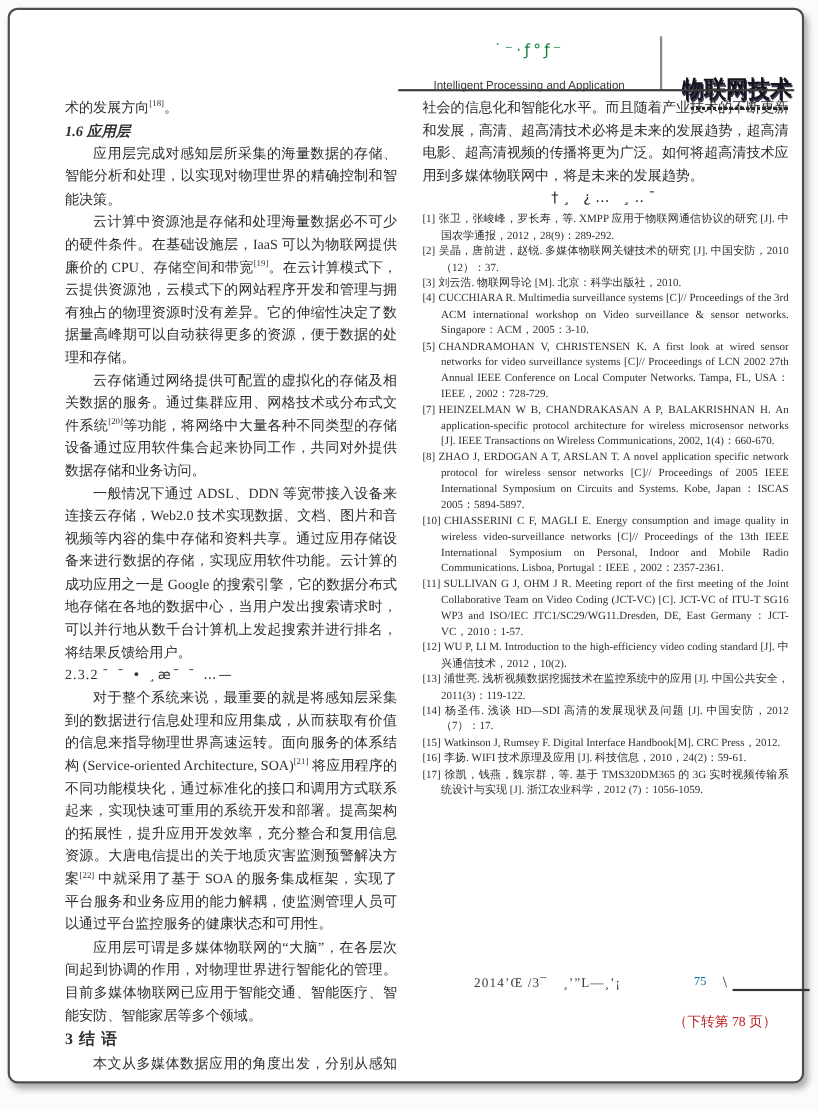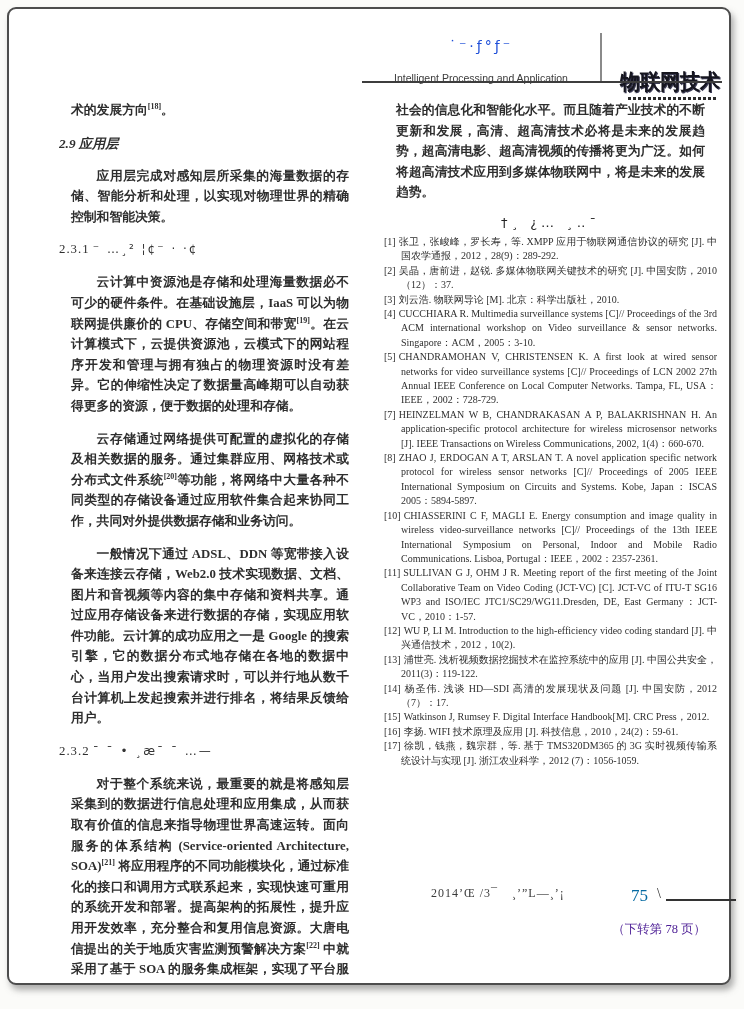"˙⁻·ƒ°ƒ⁻" .header-title-cn { color: #1d4ed8 -> #15803d }
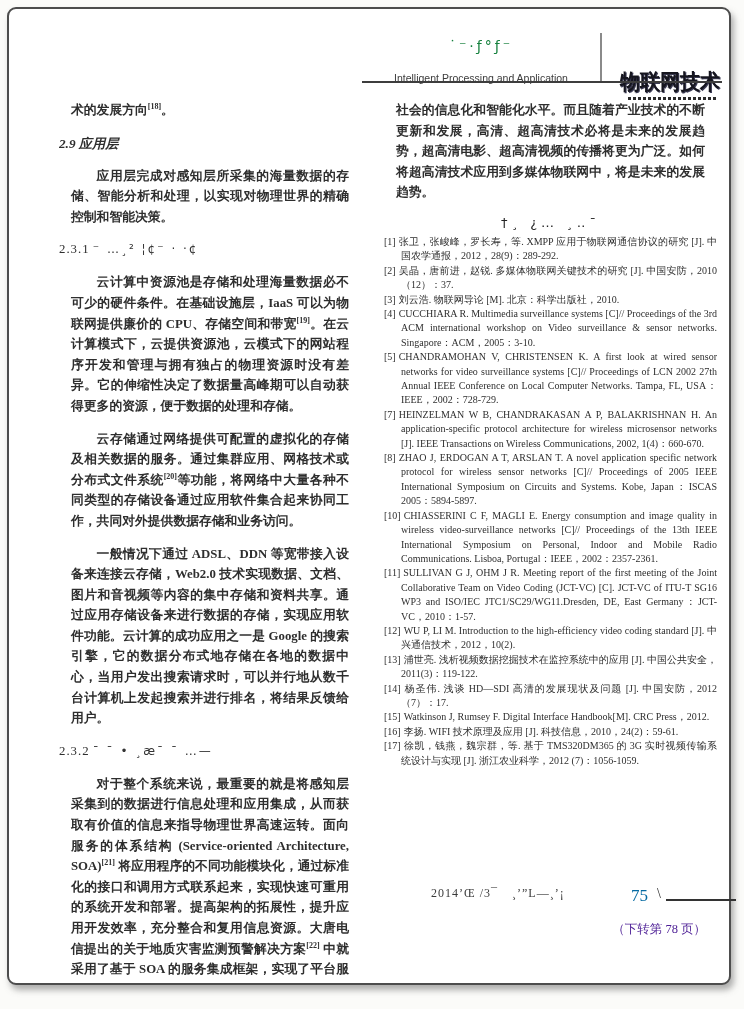"术的发展方向[18]。" .para { font-weight: bold -> none; margin: 12px -> 0 }
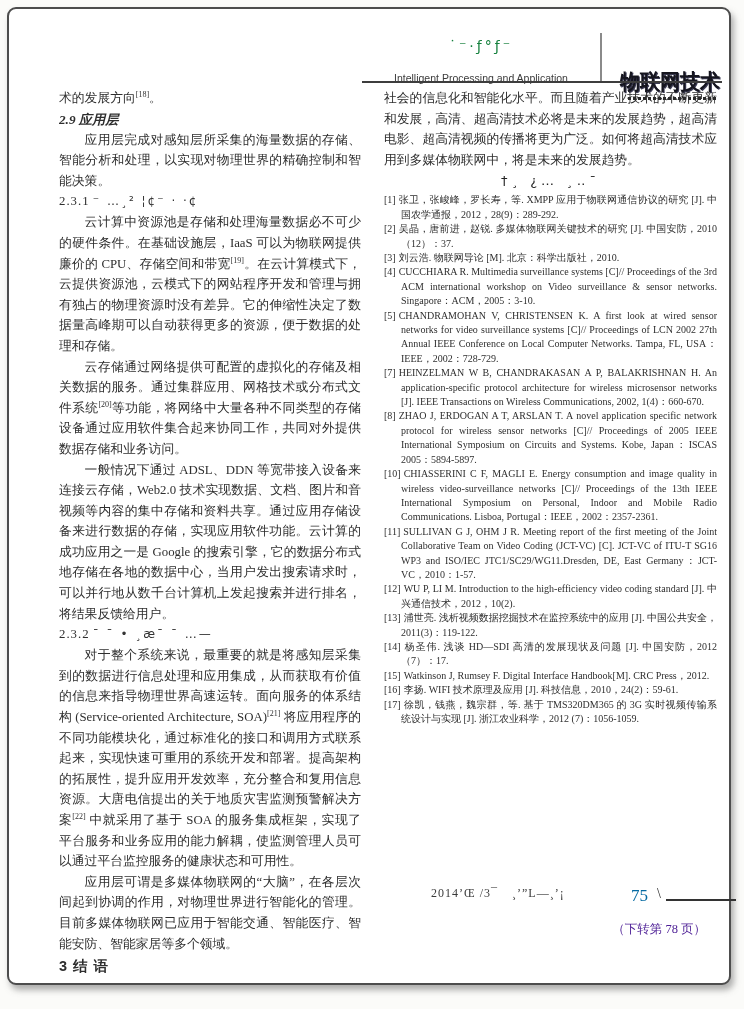"2.9 应用层" div.h-italic { text: 2.9 -> 1.6 }
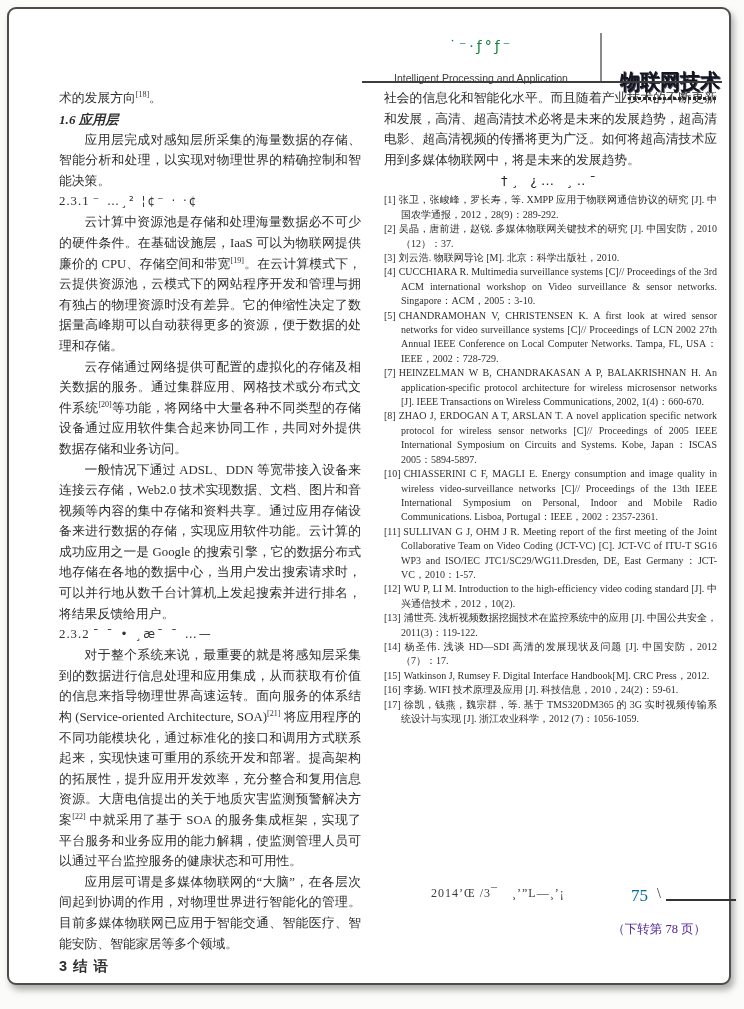"2.3.1 ⁻ …¸² ¦¢⁻ ·" div.h-styl { html: <div><span>2.3.1</span> <span>⁻ …¸² ¦¢⁻ · ·¢</span></div> -> none }
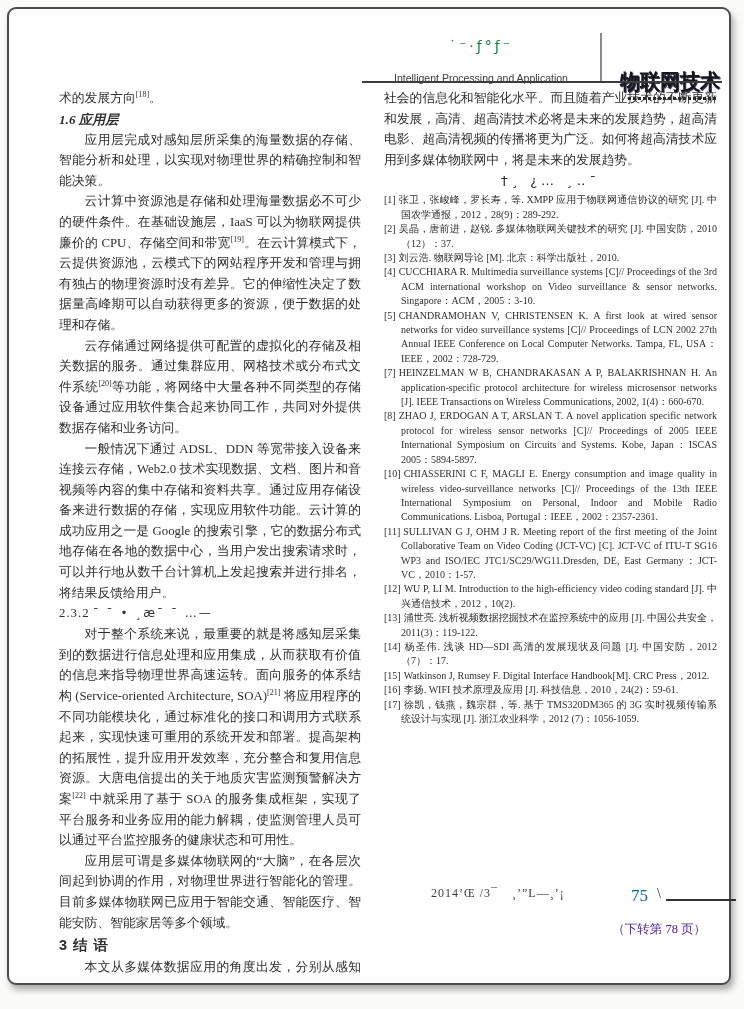"75" .f-page { font-size: 17px -> 11px }
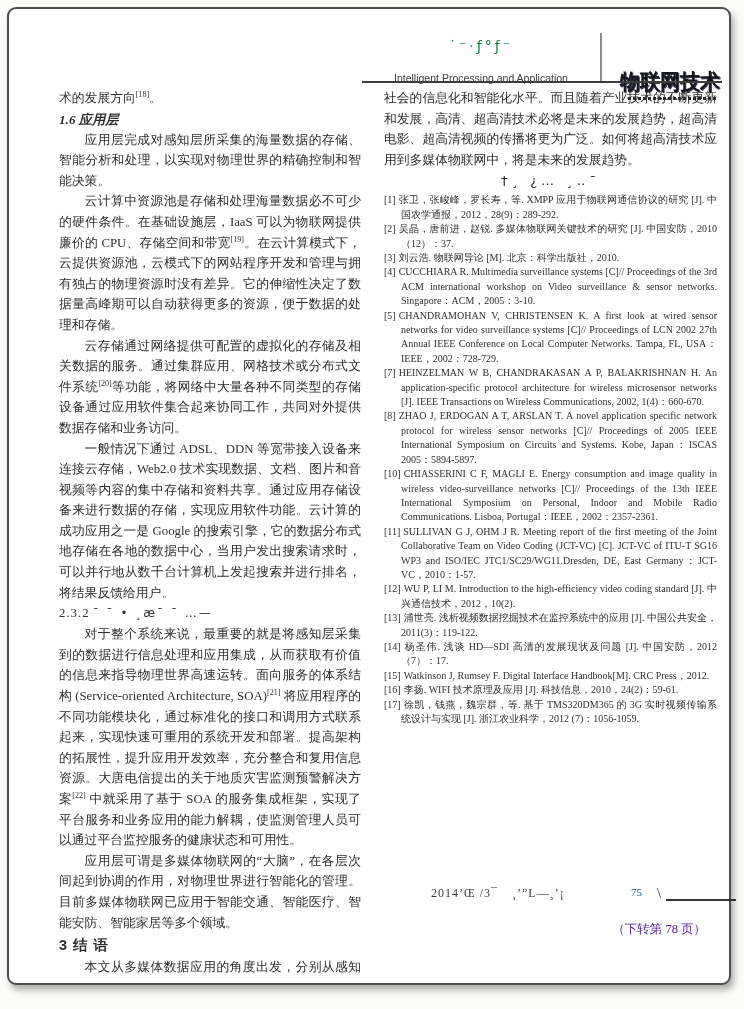"（下转第 78 页）" .continuation-note { color: #4c1d95 -> #b91c1c }
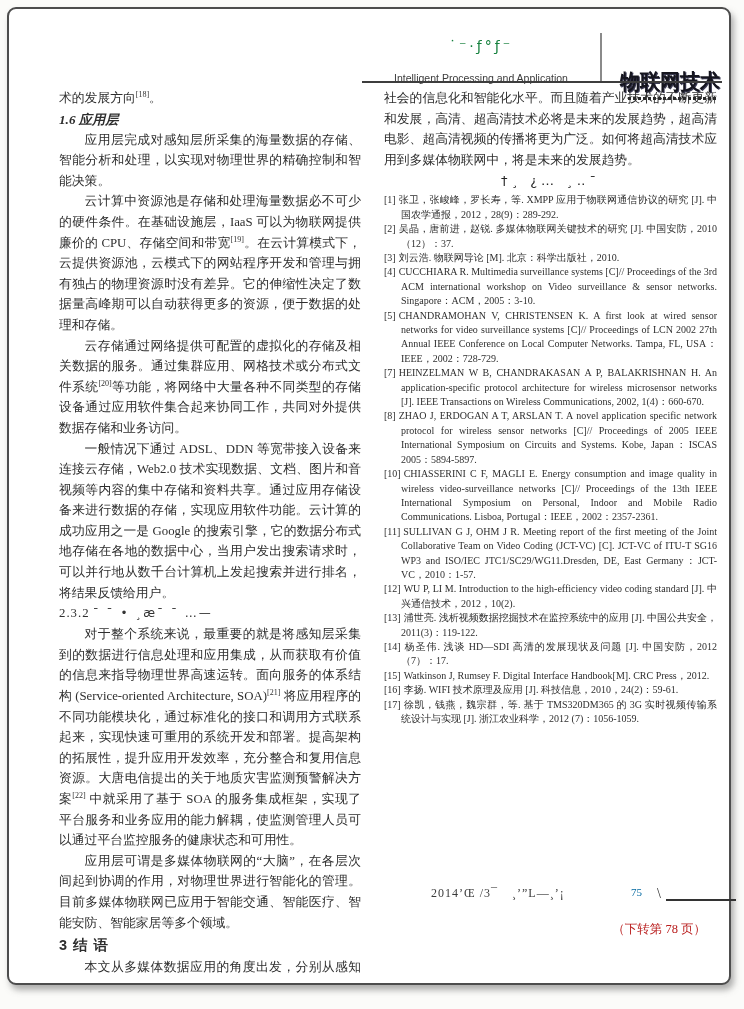"3 结 语" .h-bold { font-family: Liberation Sans, sans-serif -> Liberation Serif, serif }
